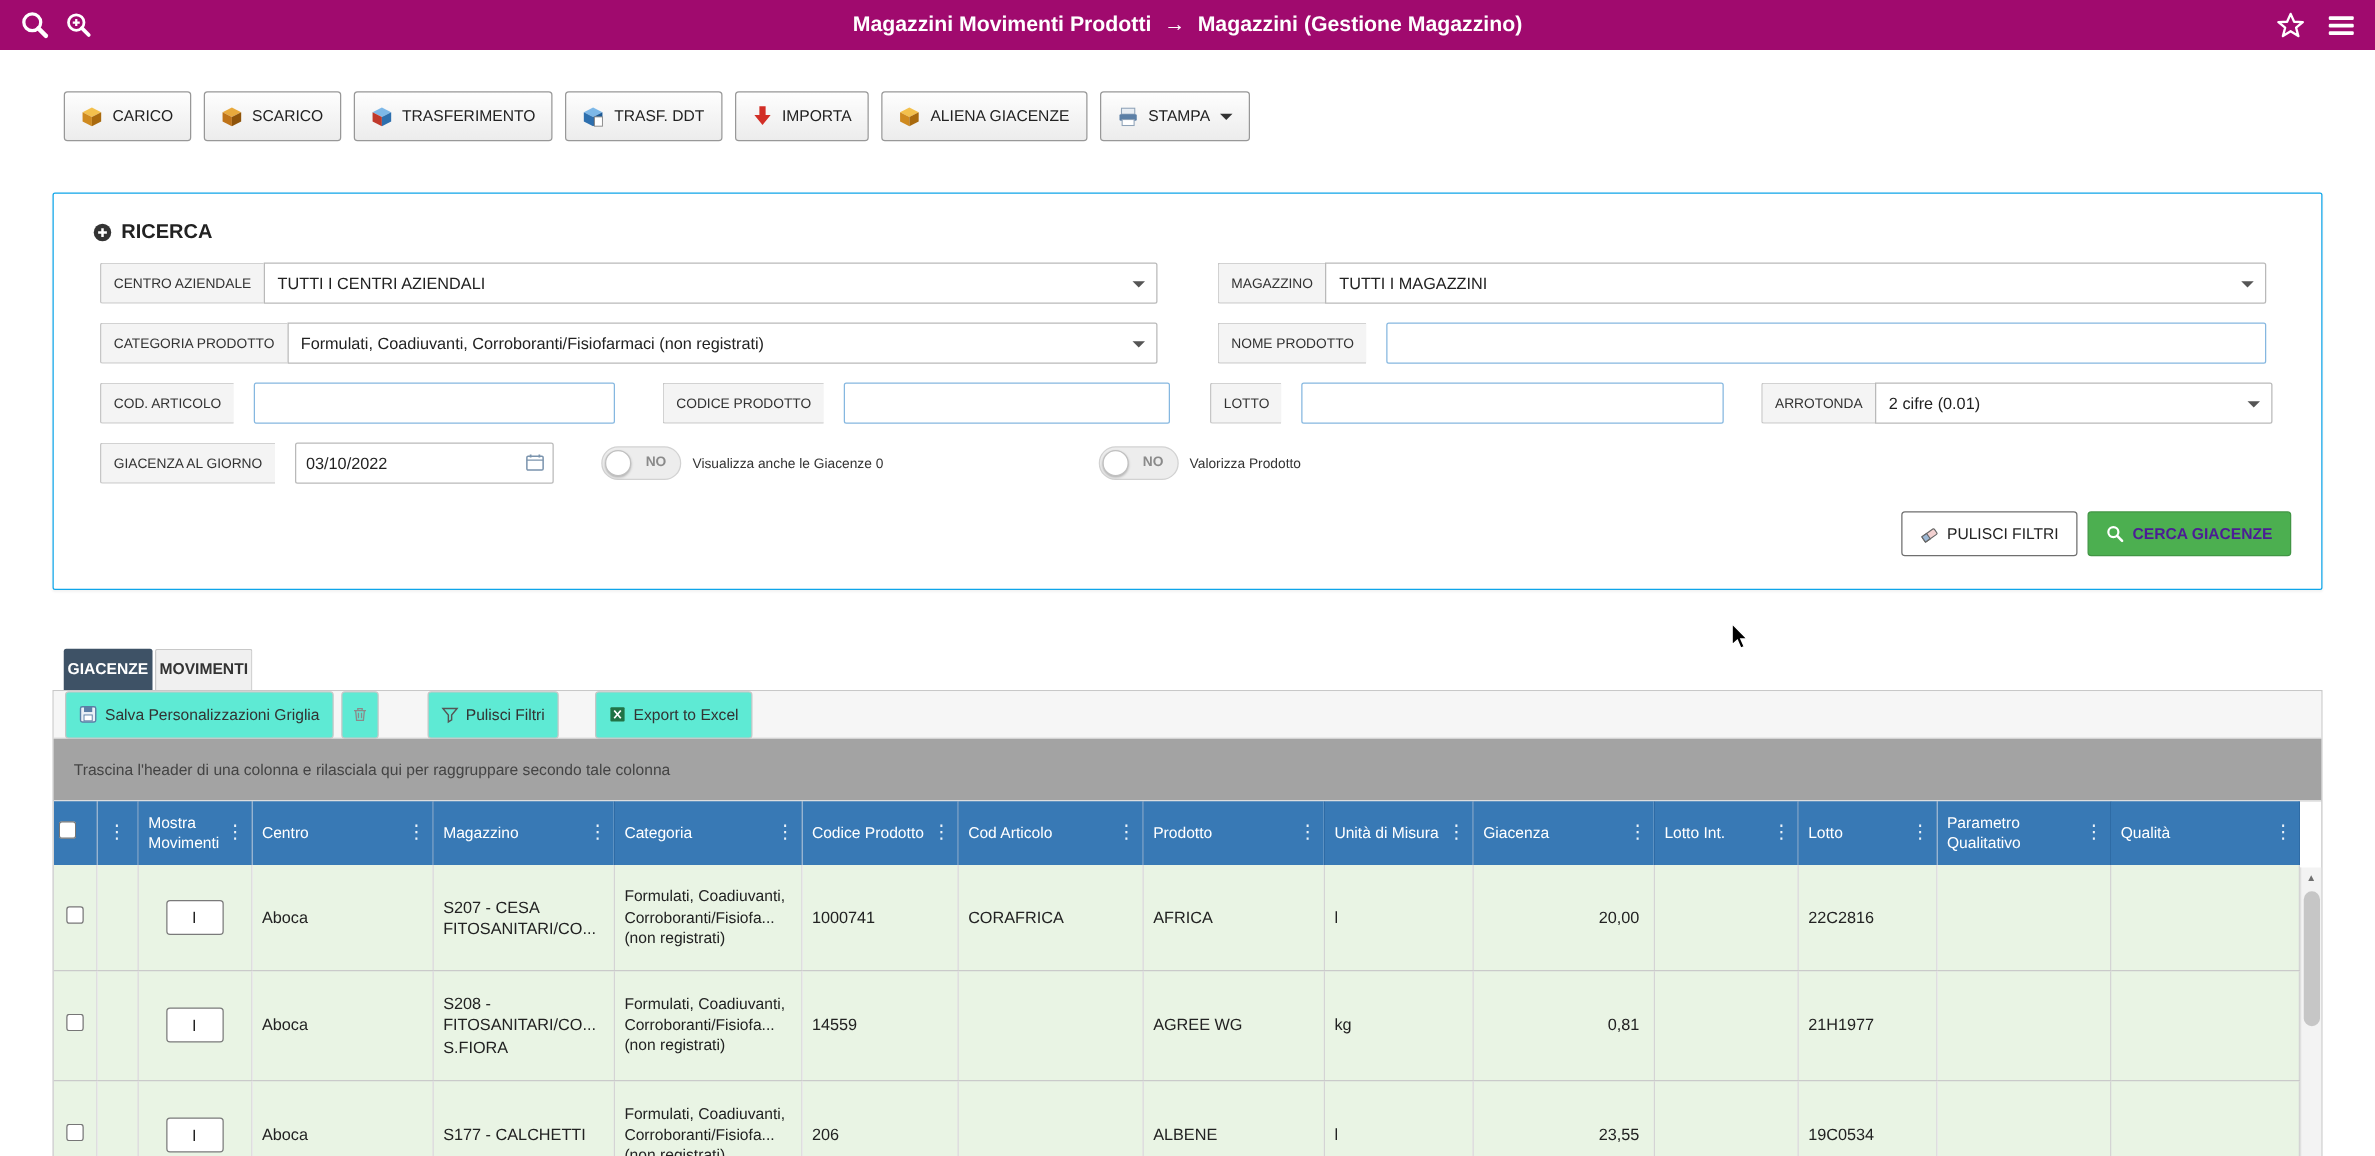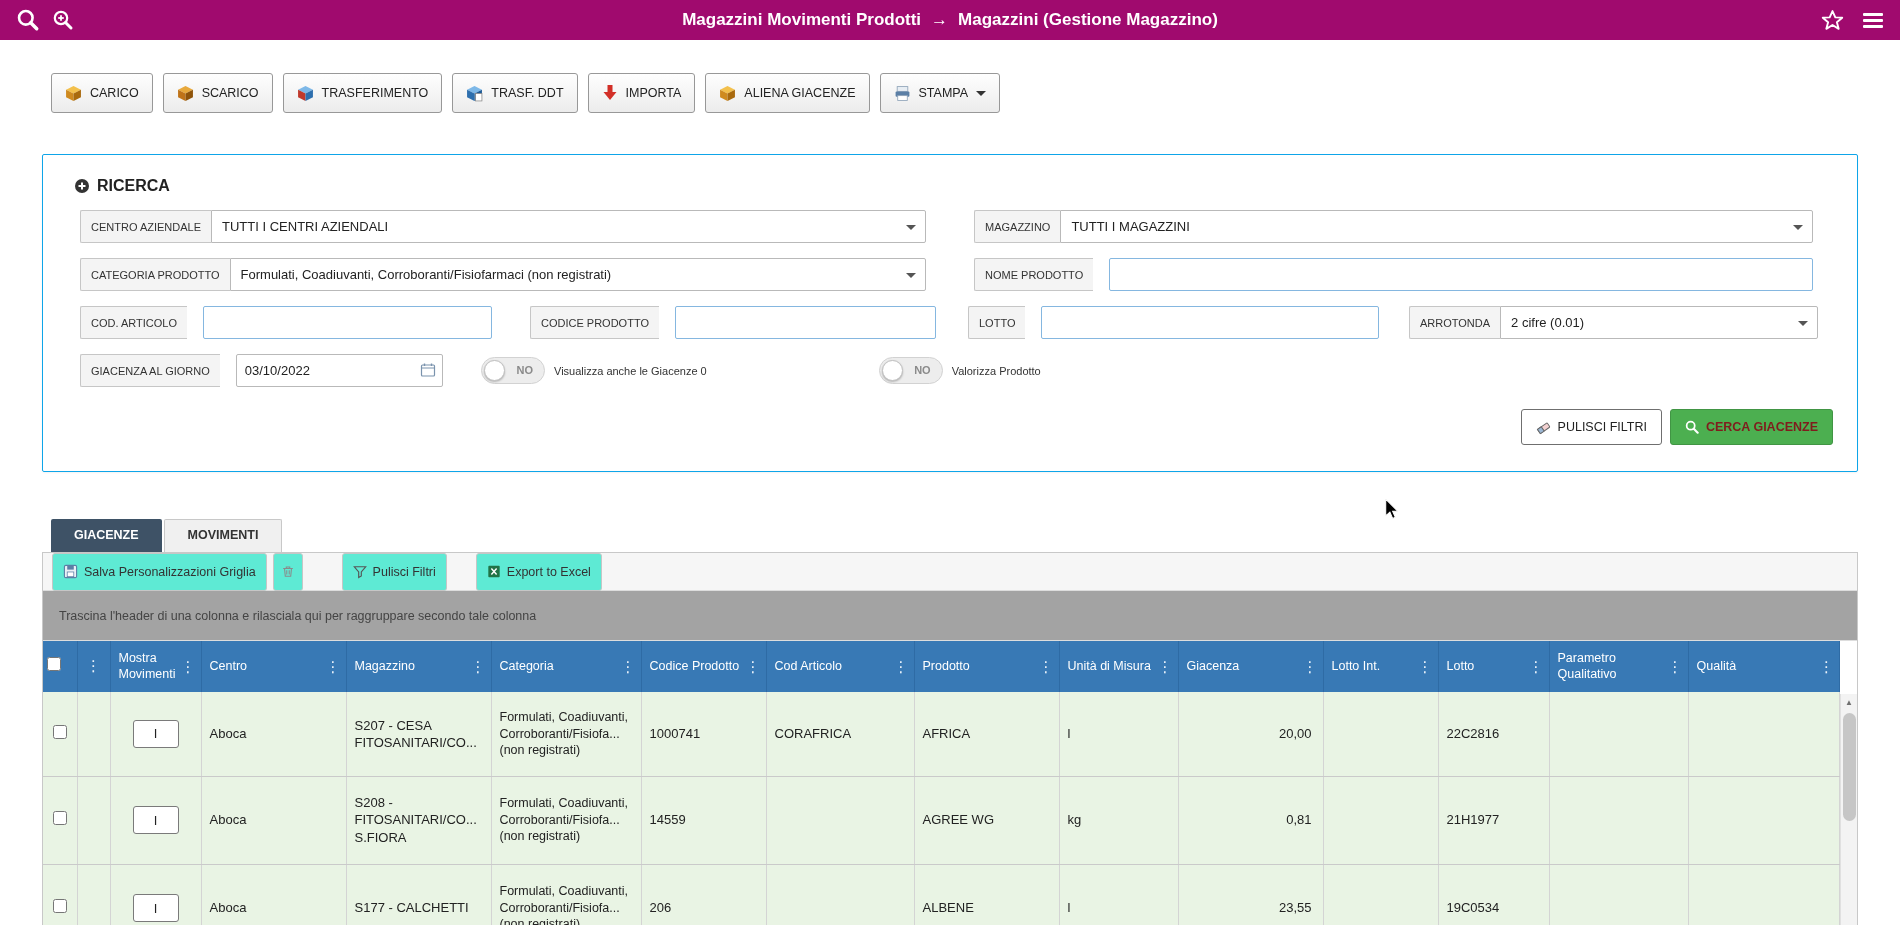"CERCA GIACENZE" .btn-green { color: #7f1d1d -> #4c1d95 }
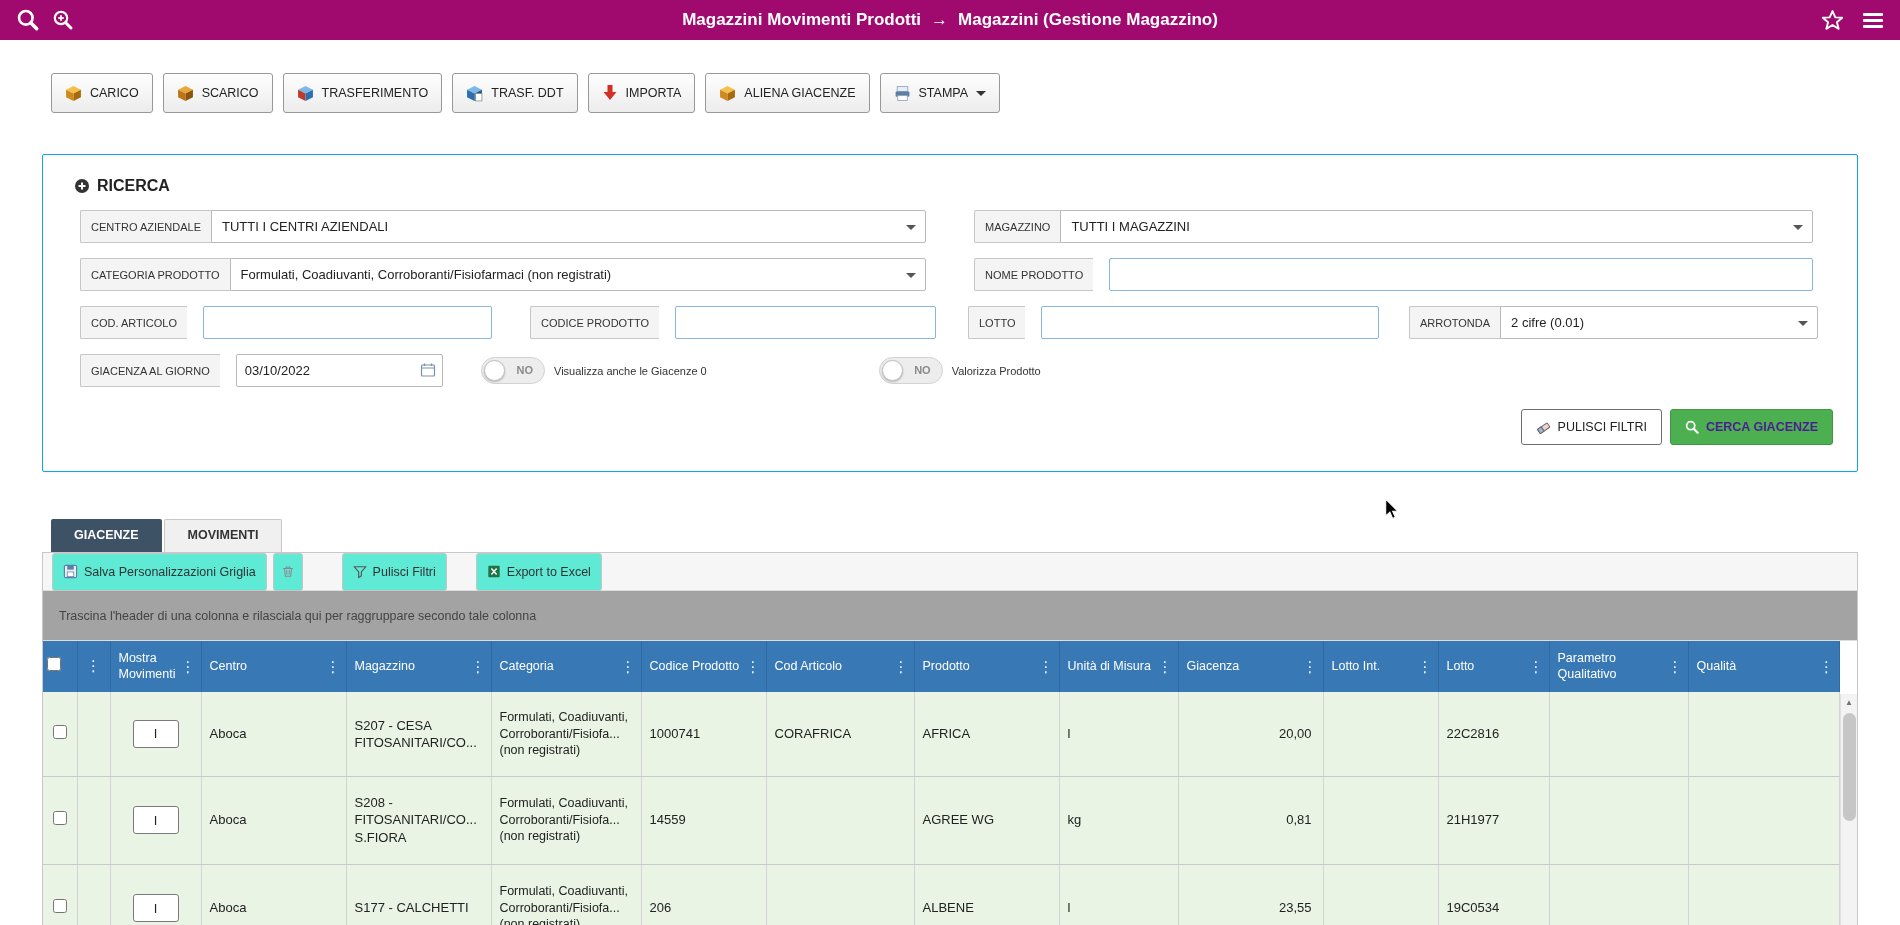"GIACENZE" .tab { padding: 0 23px -> 0 3px }
